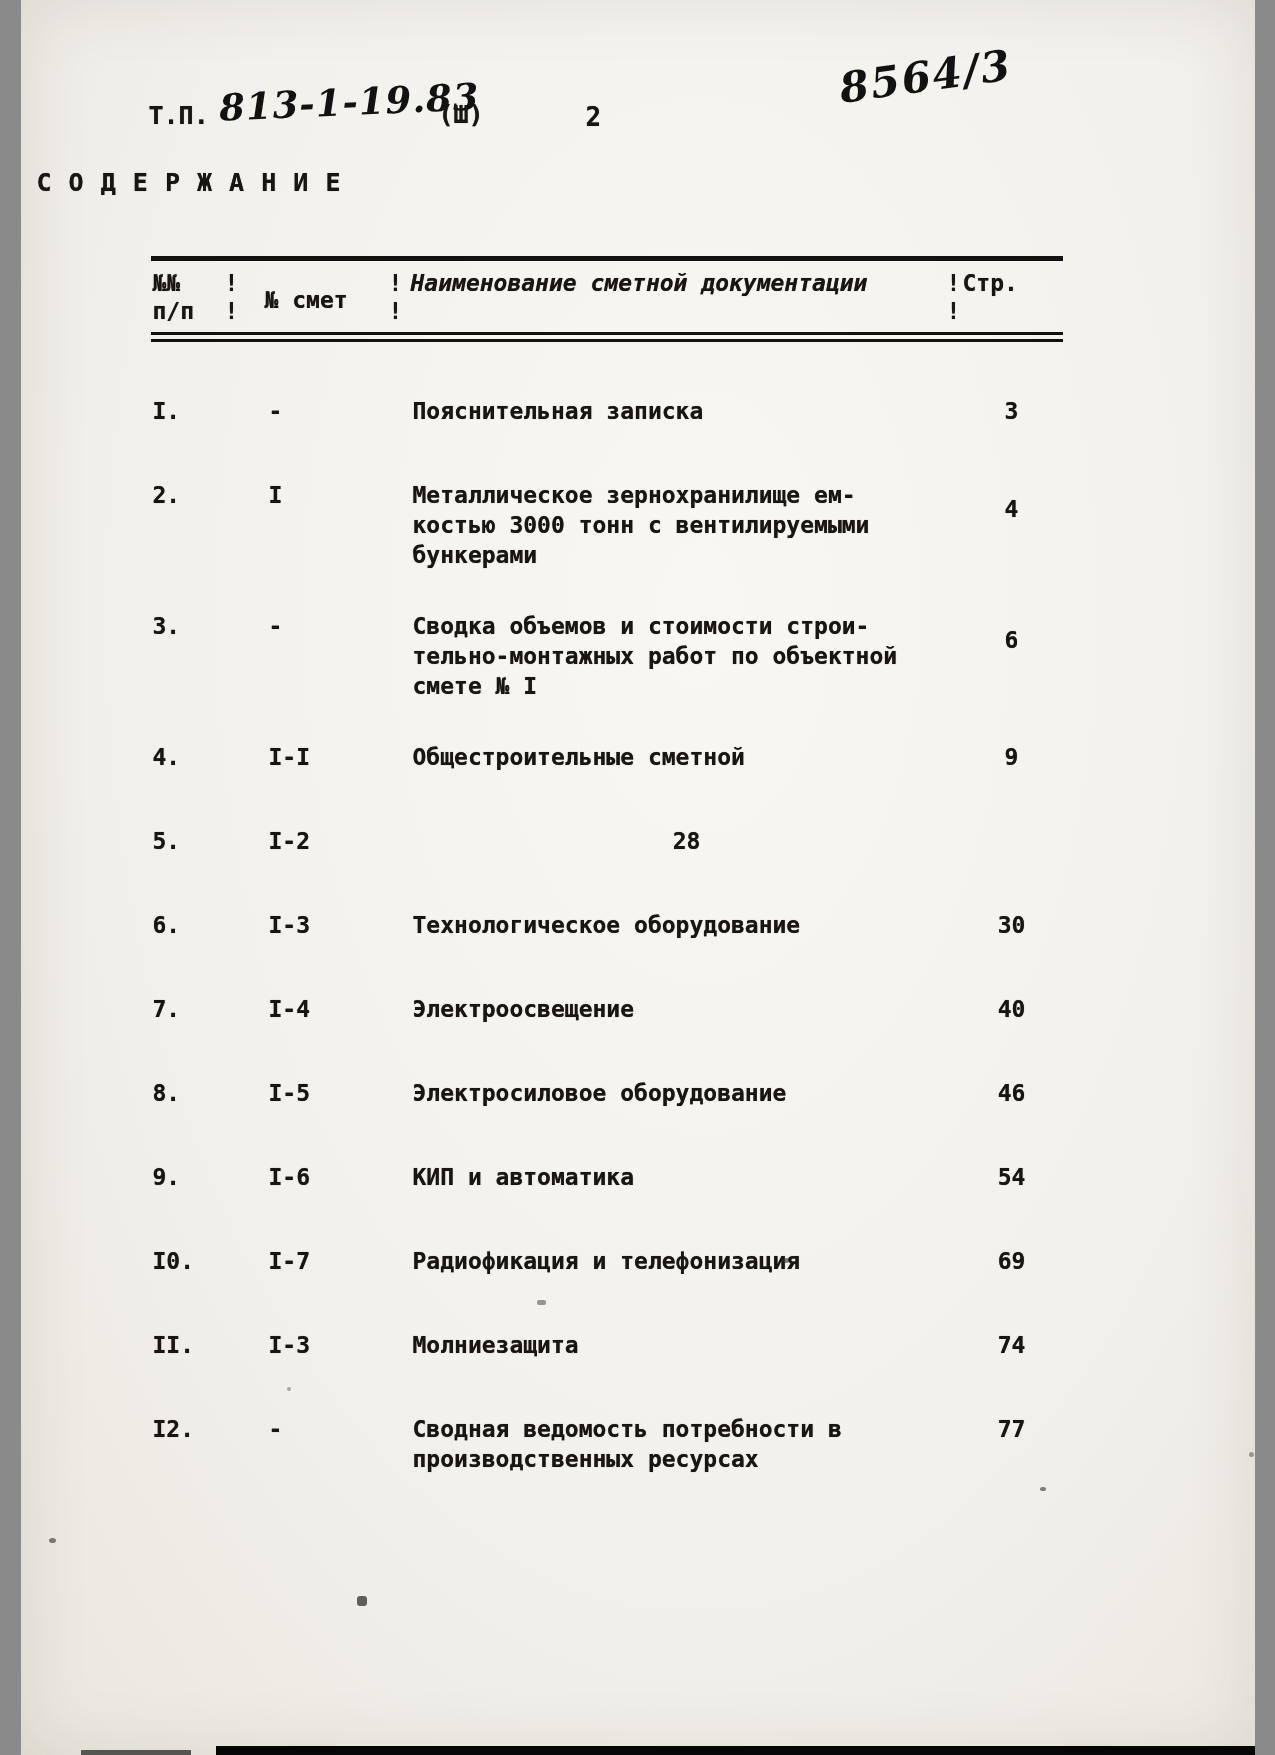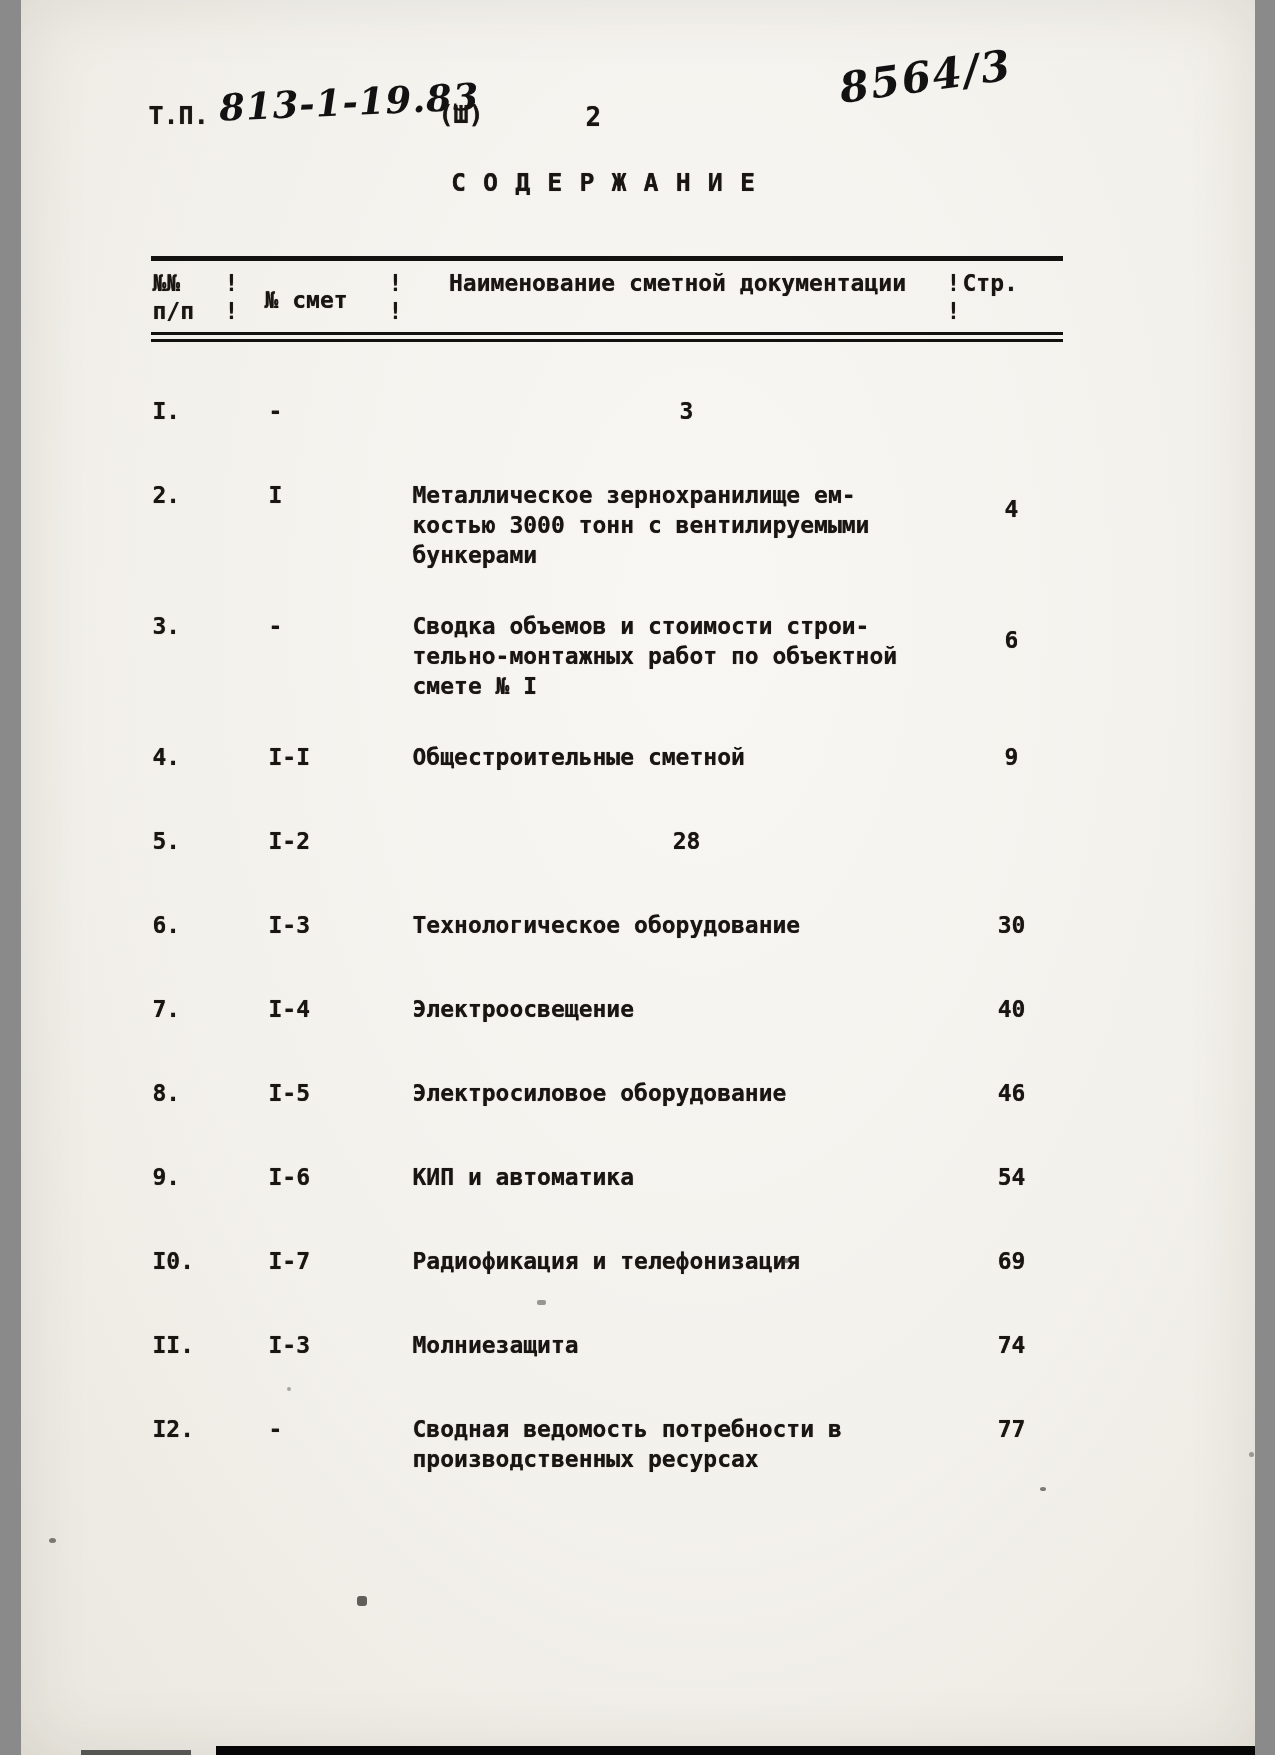"С О Д Е Р" .title { left: 8px -> 16px; text-align: center -> none }
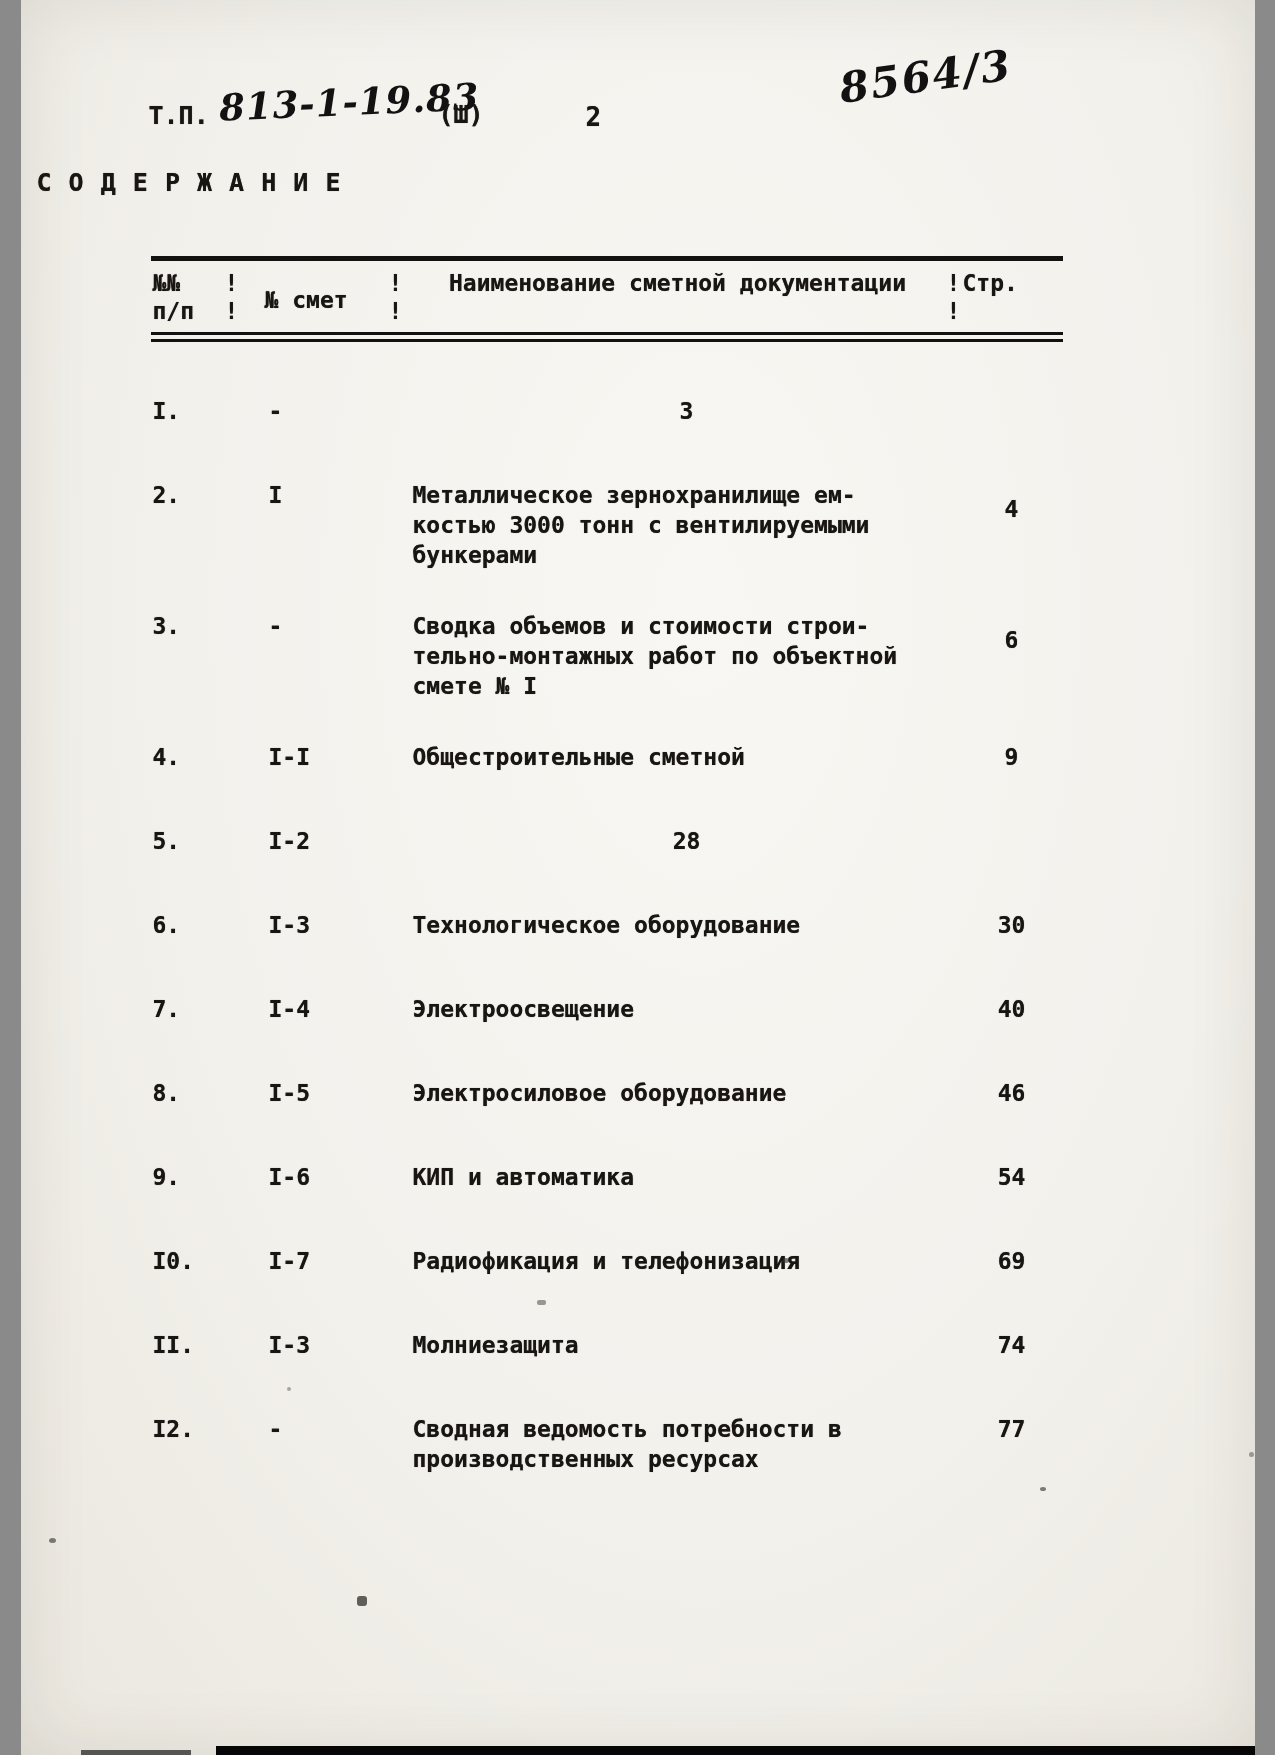"Наименование сметной документации" .th-name { font-style: none -> italic; left: 253px -> 260px; text-align: center -> left }
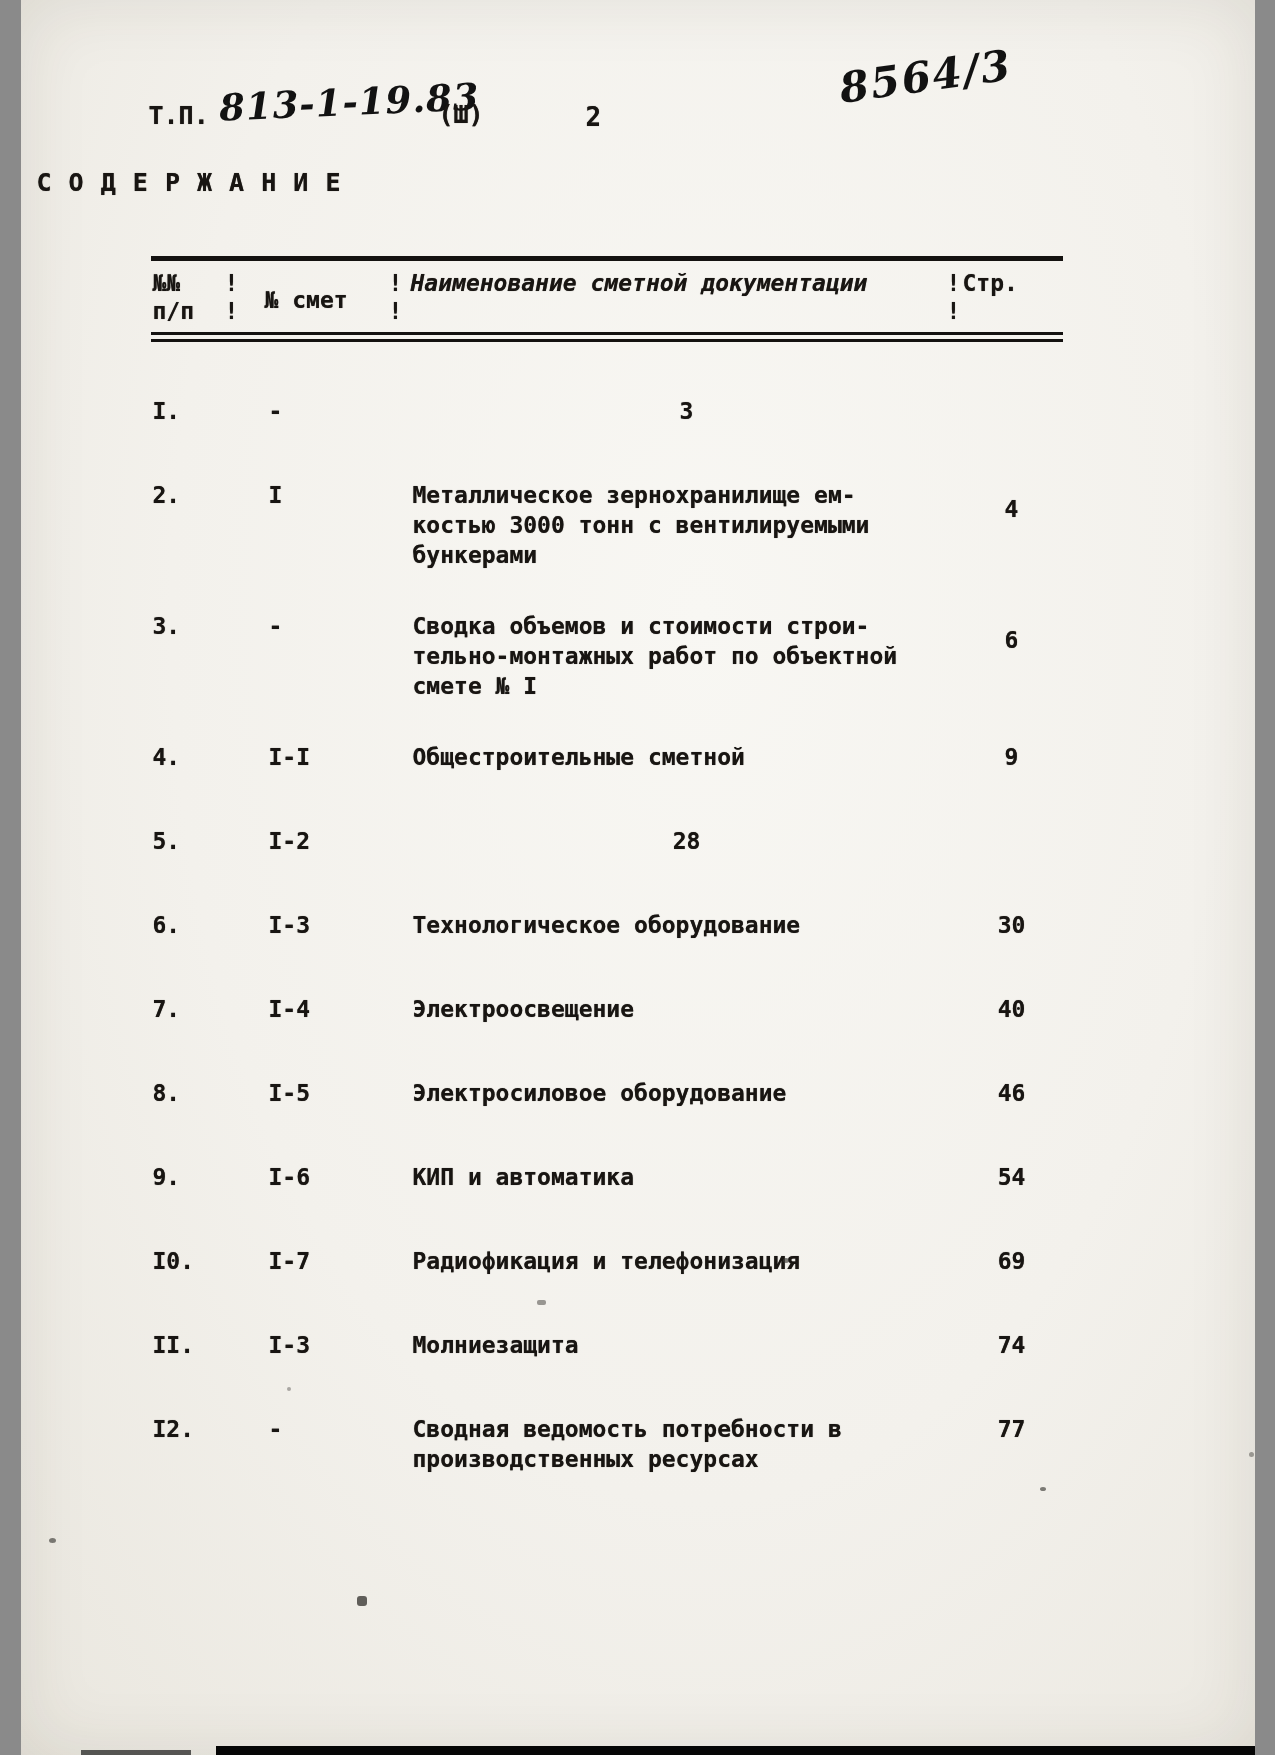"Пояснительная записка" span.cell { html: none -> <span>Пояснительная записка</span> }
